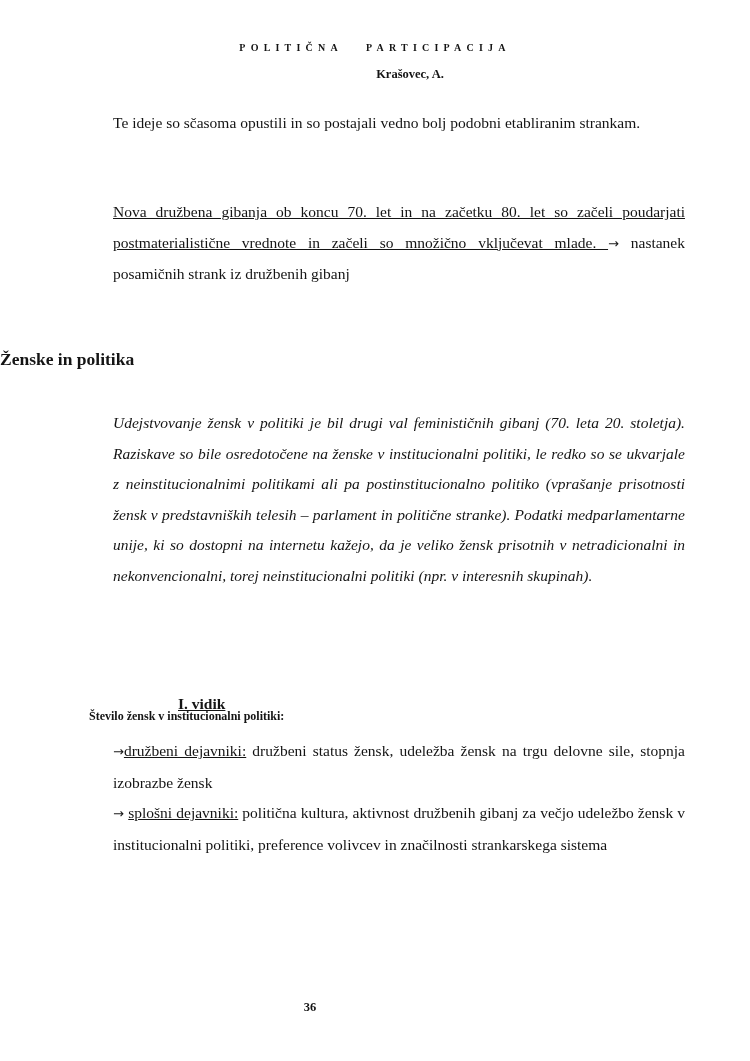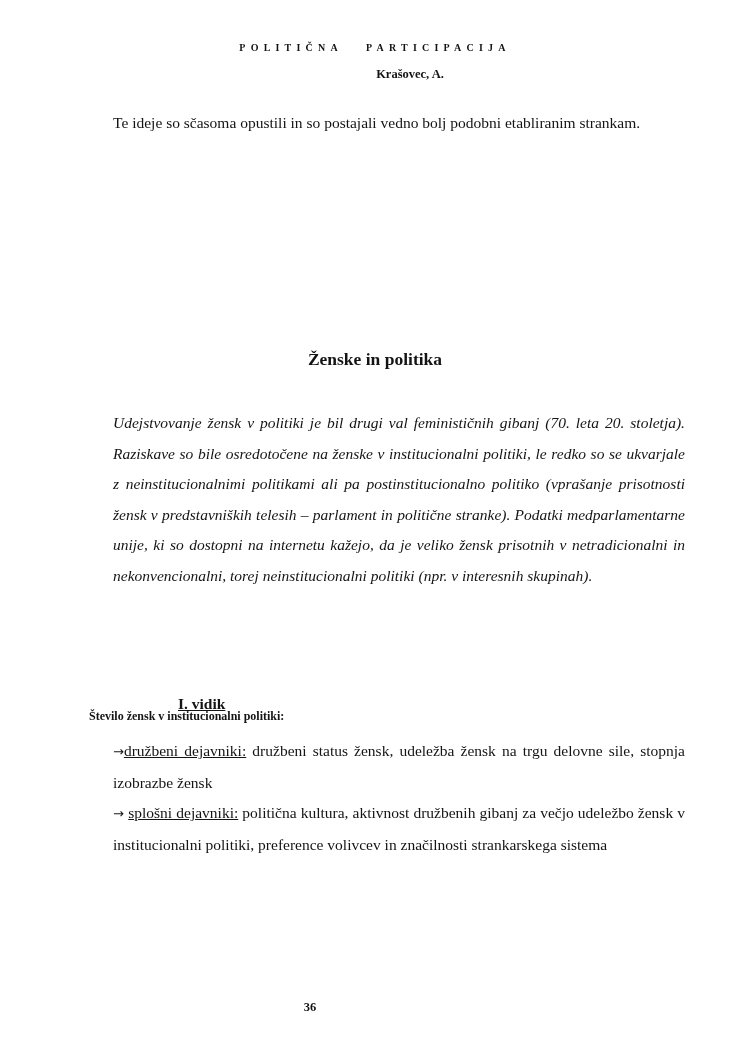"Nova družbena gibanja ob koncu" div.body-text { html: none -> <div> <span>Nova družbena gibanja ob koncu 70. let in na začetku 80. let so začeli poudarjati postmaterialistične vrednote in začeli so množično vključevat mlade. </span><span>→</span><span> nastanek posamičnih strank iz družbenih gibanj</span> </div> }
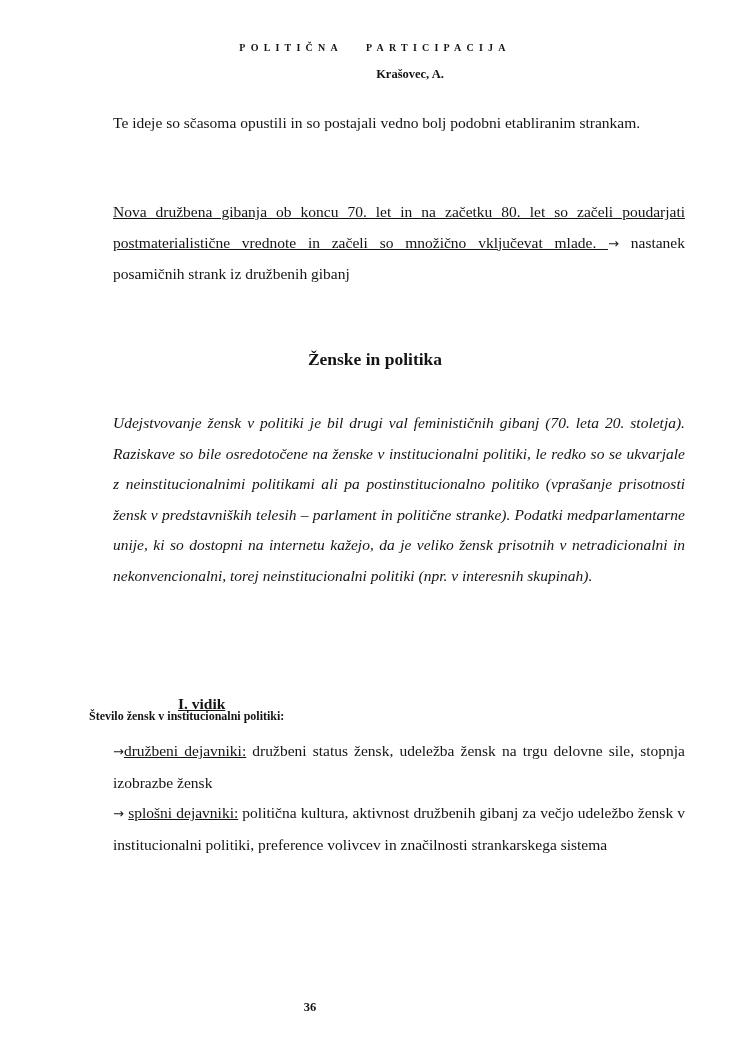"Ženske in politika" .section-heading { text-align: center -> none }
